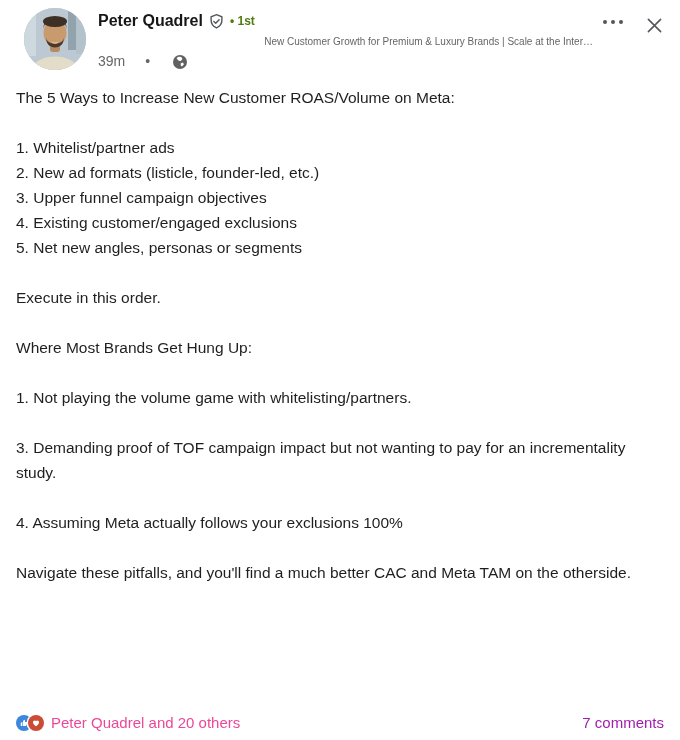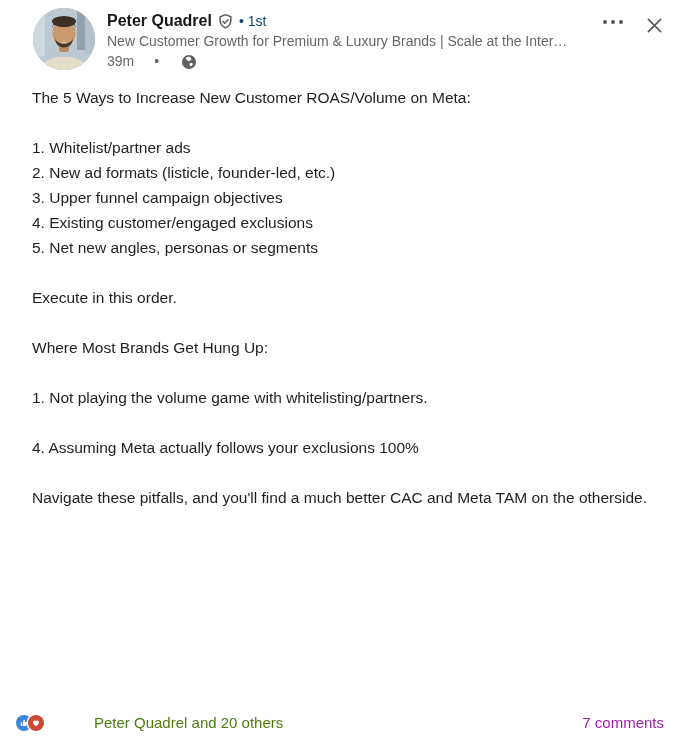"Peter Quadrel" .header { padding: 8px 14px 0 33px -> 8px 14px 0 24px; text-align: none -> right }
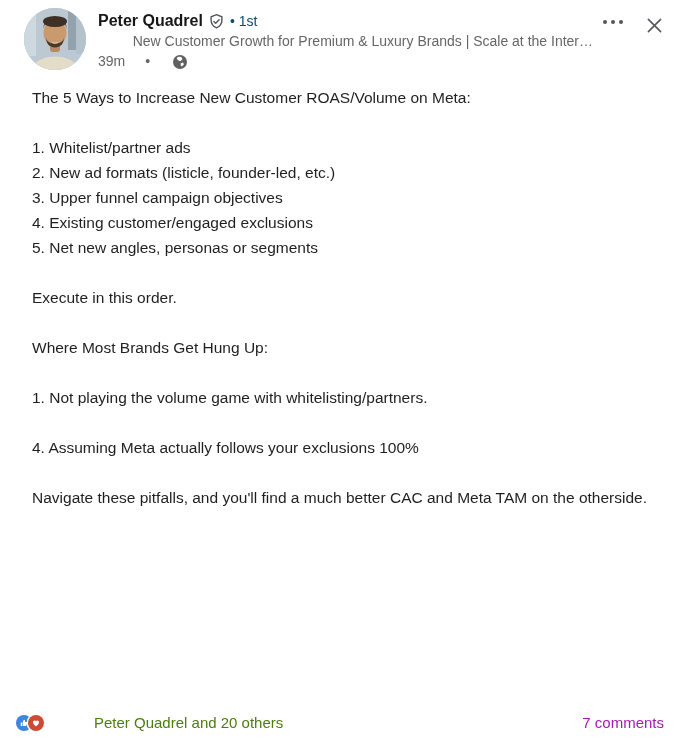"• 1st" .connection-degree { color: #0c4a6e -> #4d7c0f; font-size: 14px -> 12px; font-weight: none -> bold }
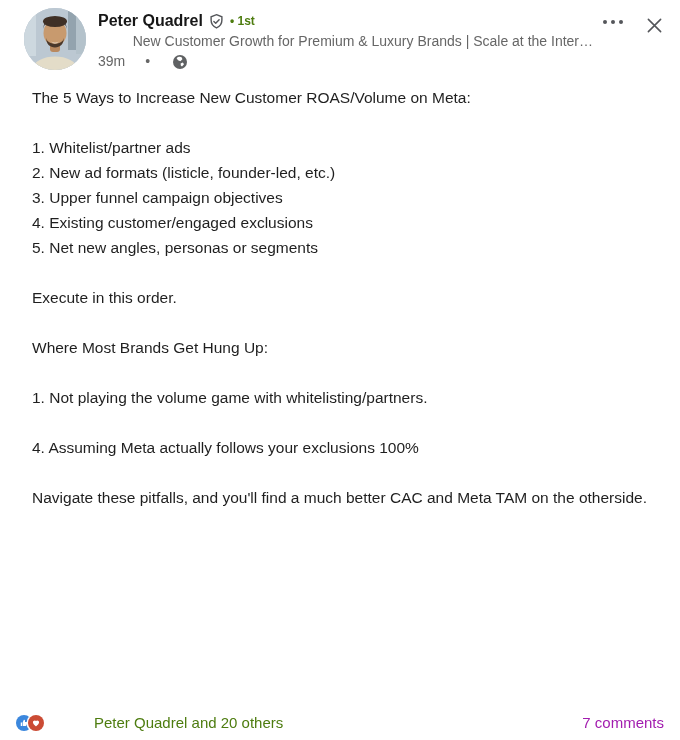"New Customer Growth for Premium" .headline { font-size: 14px -> 10px }
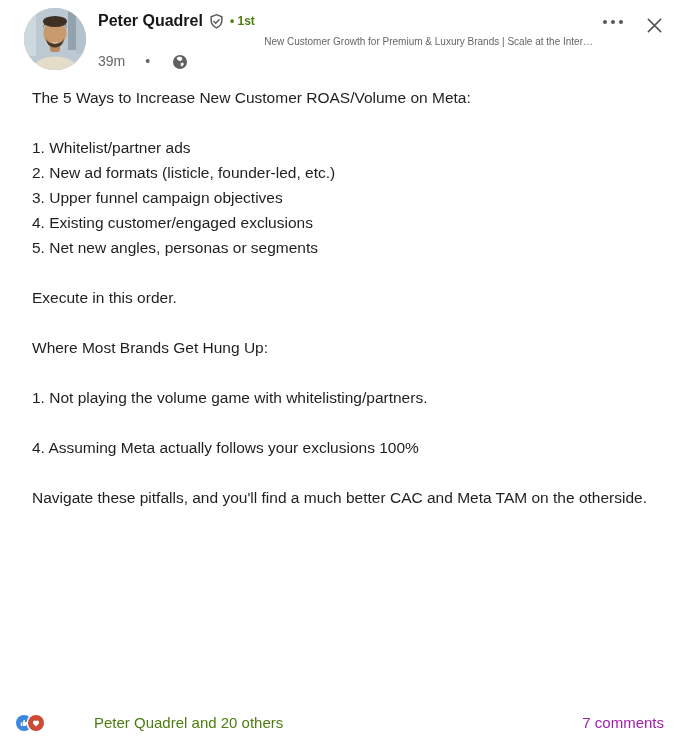"The 5 Ways to Increase" .post-body { padding: 14px 18px 0 32px -> 14px 18px 0 16px }
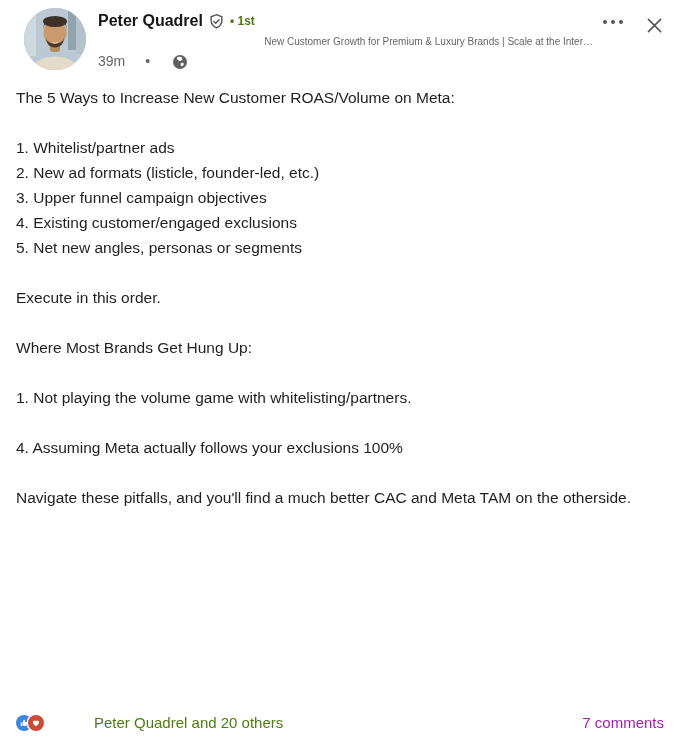"3. Demanding proof of TOF" p { html: none -> <p>3. Demanding proof of TOF campaign impact but not wanting to pay for an incrementality study.</p> }
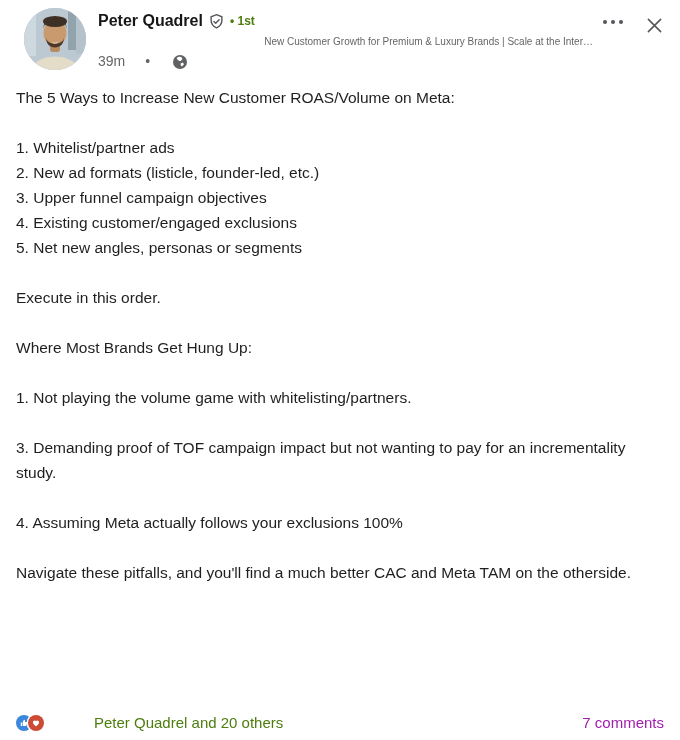"Peter Quadrel and 20 others" .reactors-text { color: #4d7c0f -> #ec4899; margin-left: 43px -> none }
